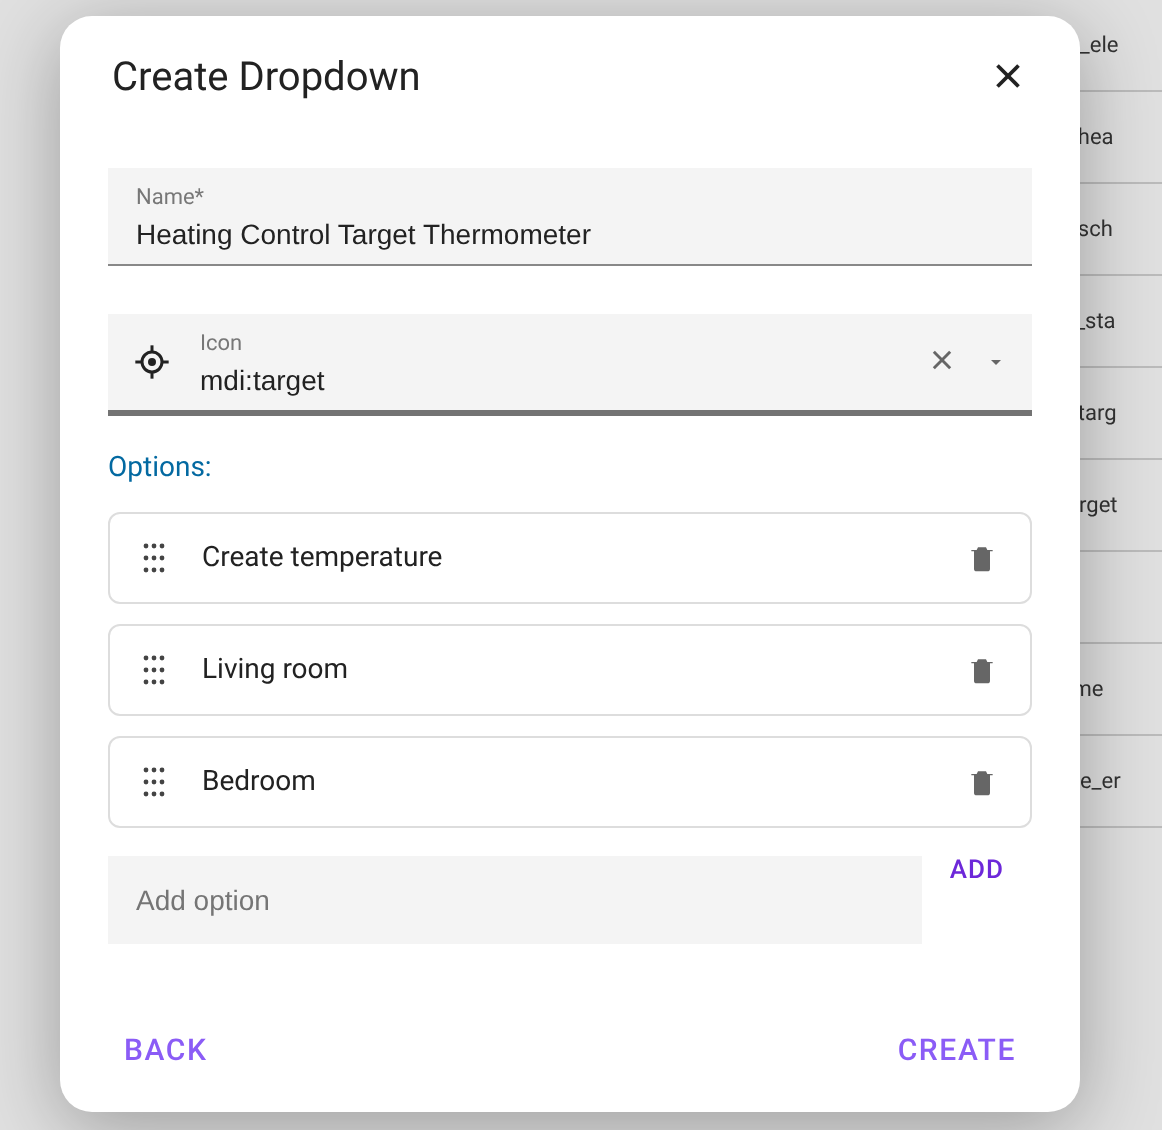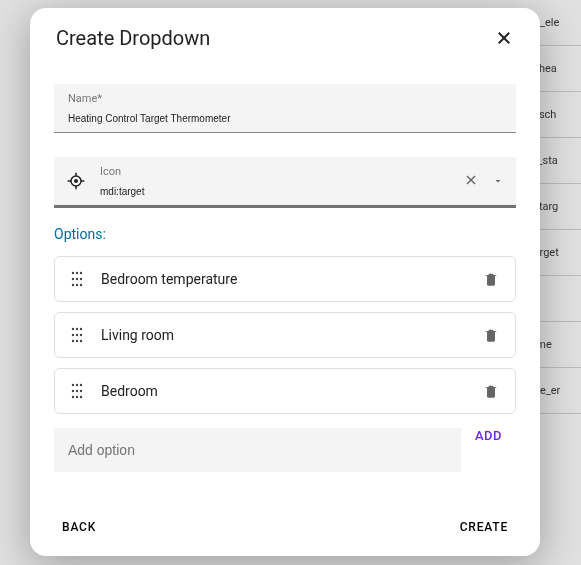"Heating Control Target Thermometer" .field-value { font-size: 10px -> 14px }
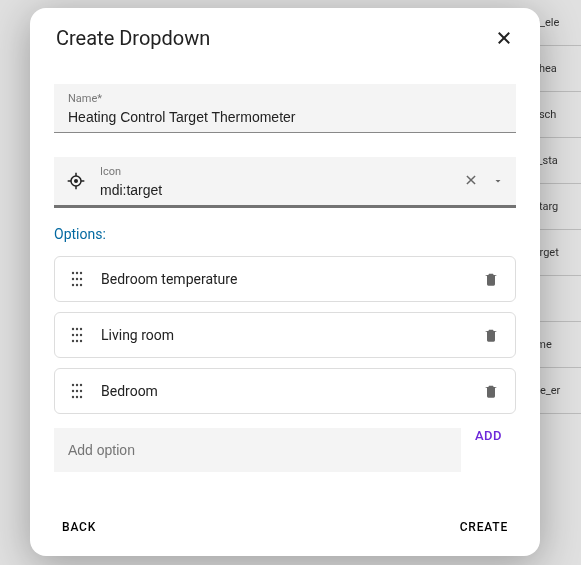"Bedroom temperature" div.option-label { text: Bedroom -> Create }
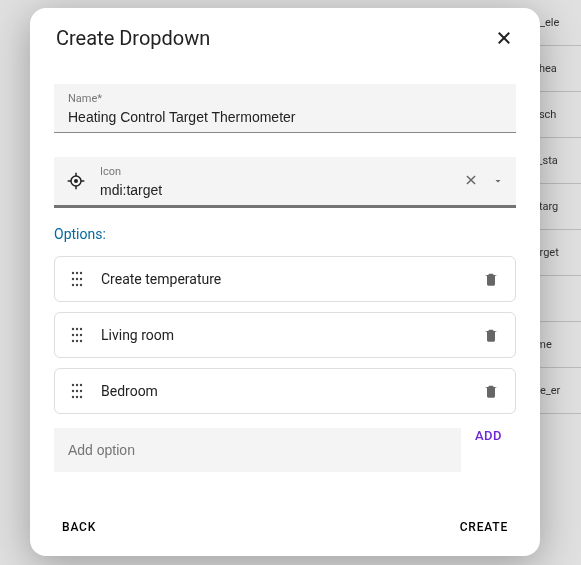"BACK" .footer-btn { color: #000000 -> #8b5cf6; font-size: 12px -> 15px }
